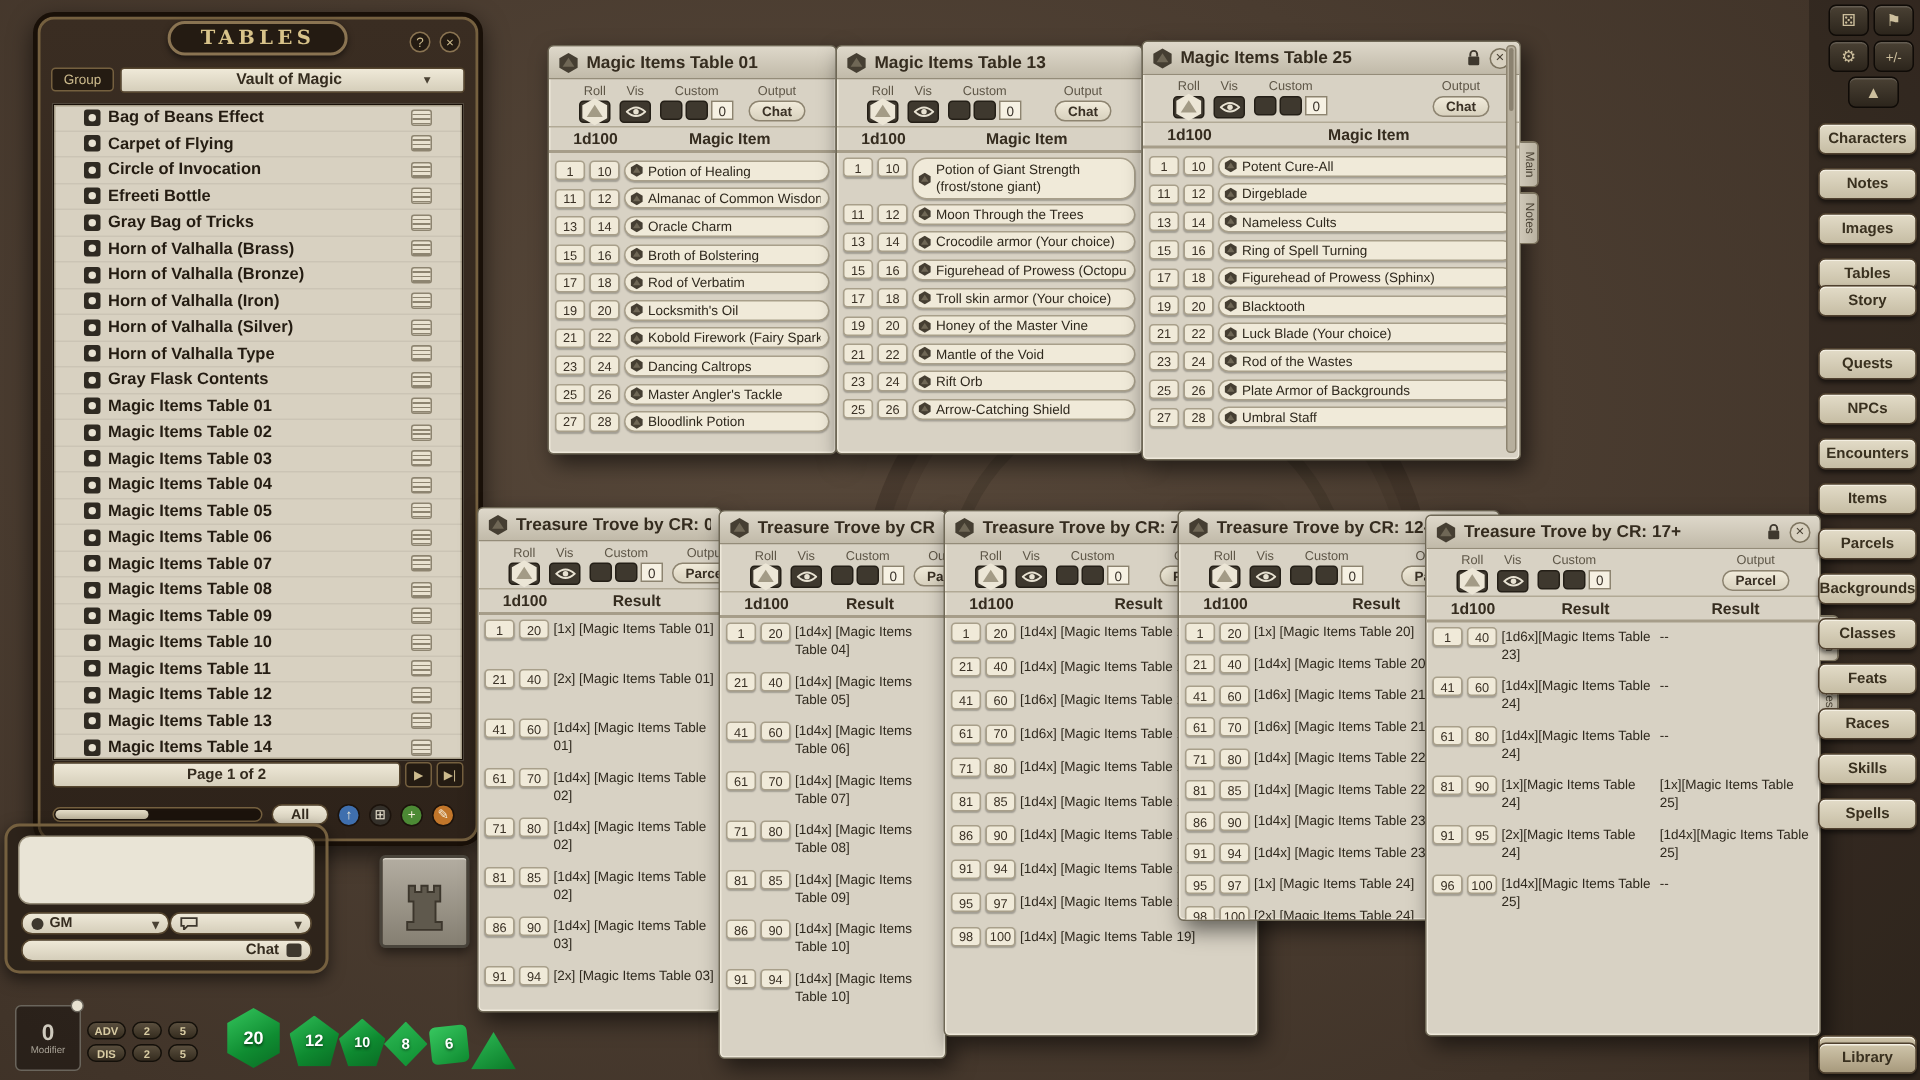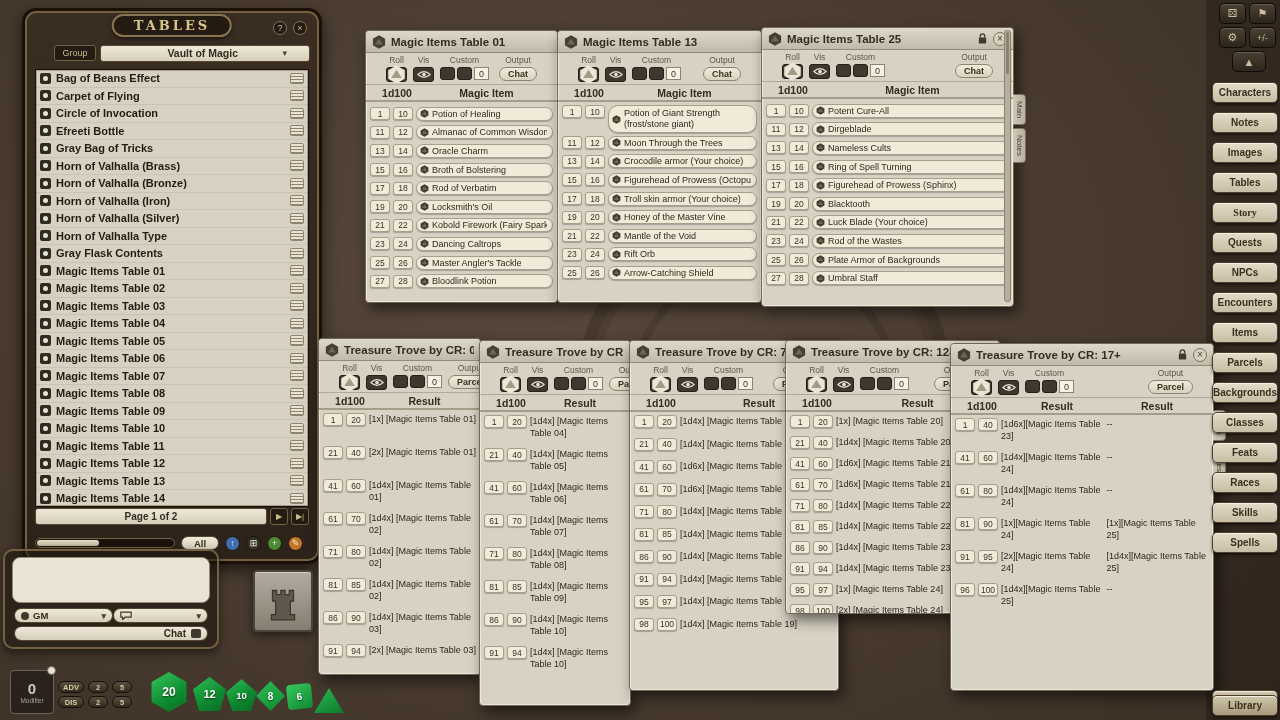"Group" .tw-group-row { margin-left: 20px -> none }
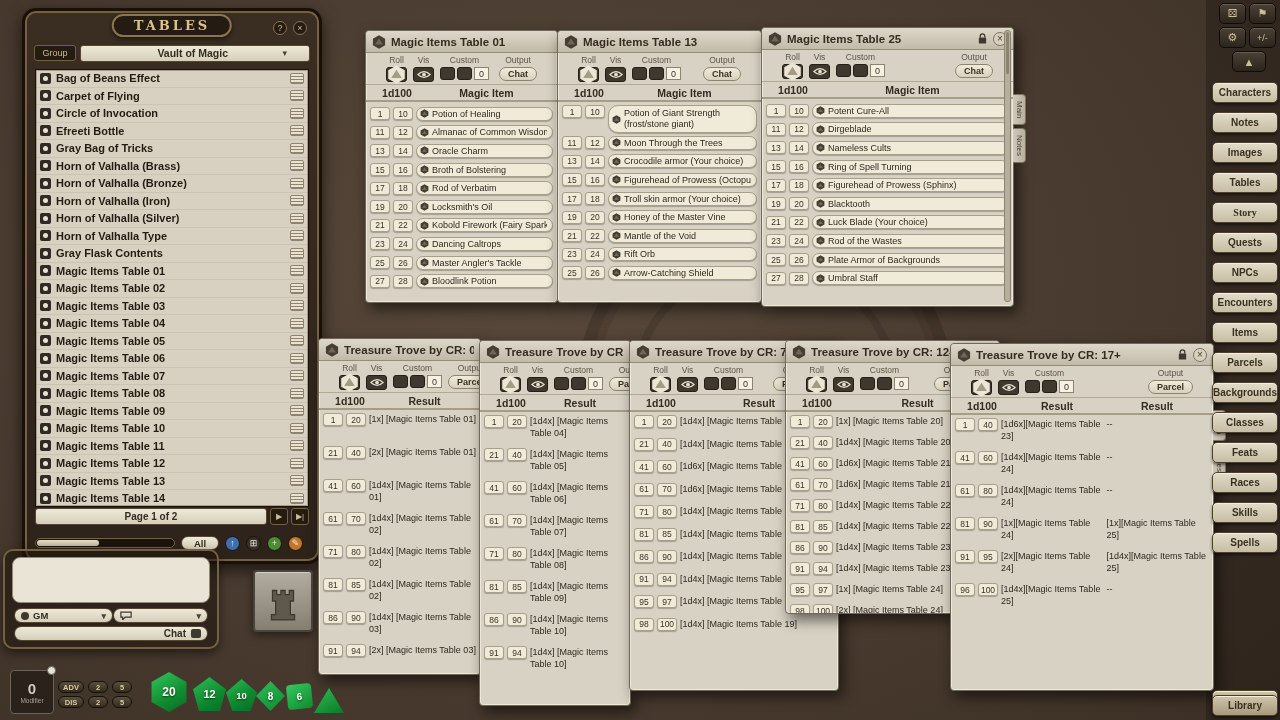"Bag of Beans Effect" .tl-item { padding: 0 4px -> 0 20px }
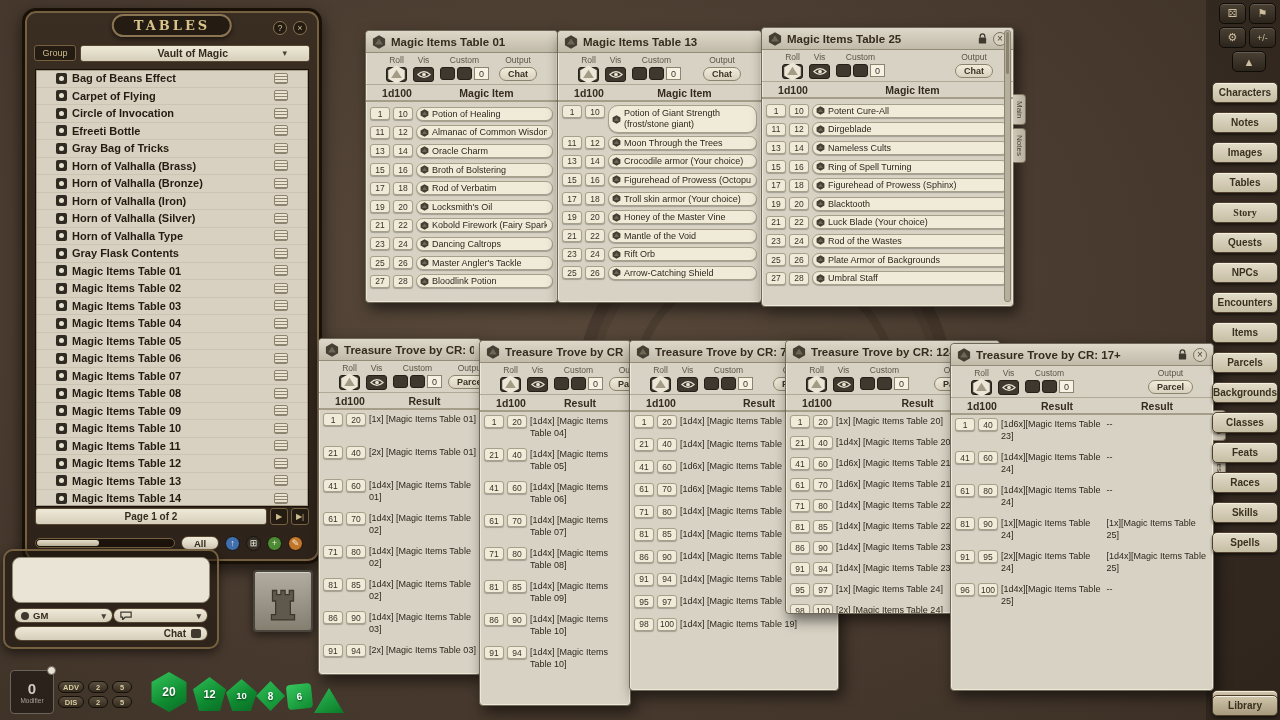"Story" div.sb-btn { font-family: Liberation Serif, serif -> none; top: 202px -> 190px }
